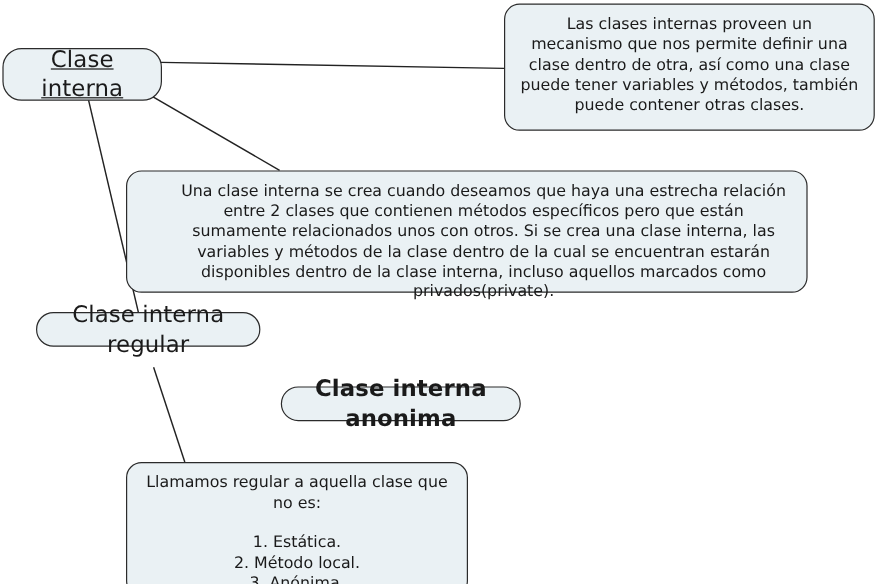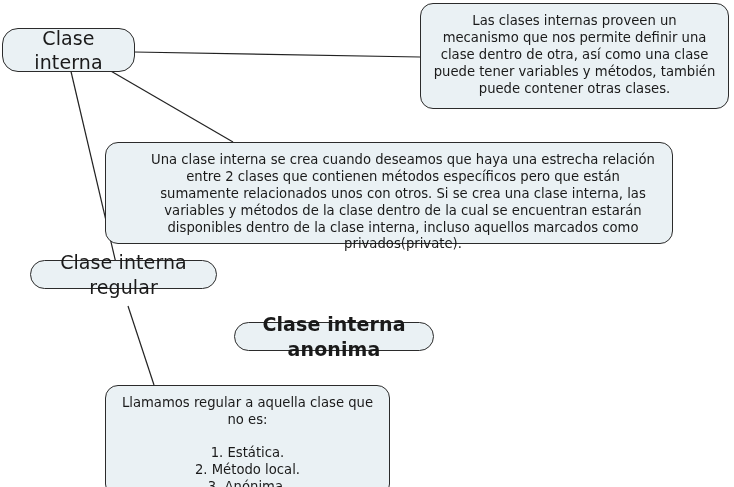"Clase interna" #node-root { text-decoration: none -> underline; top: 28px -> 40px }
